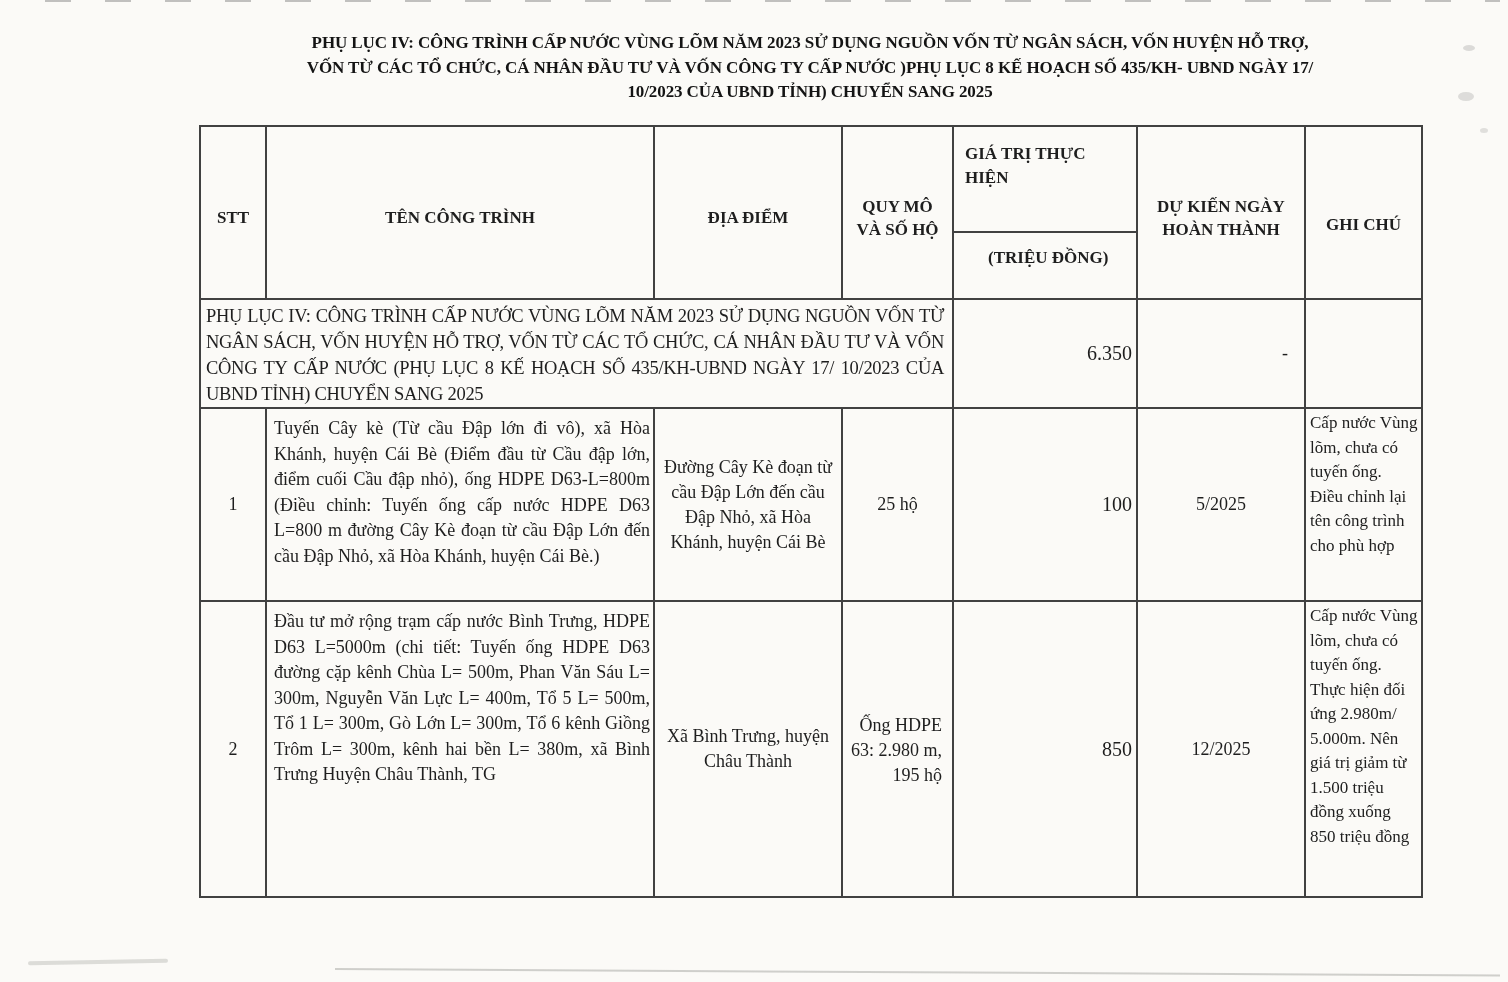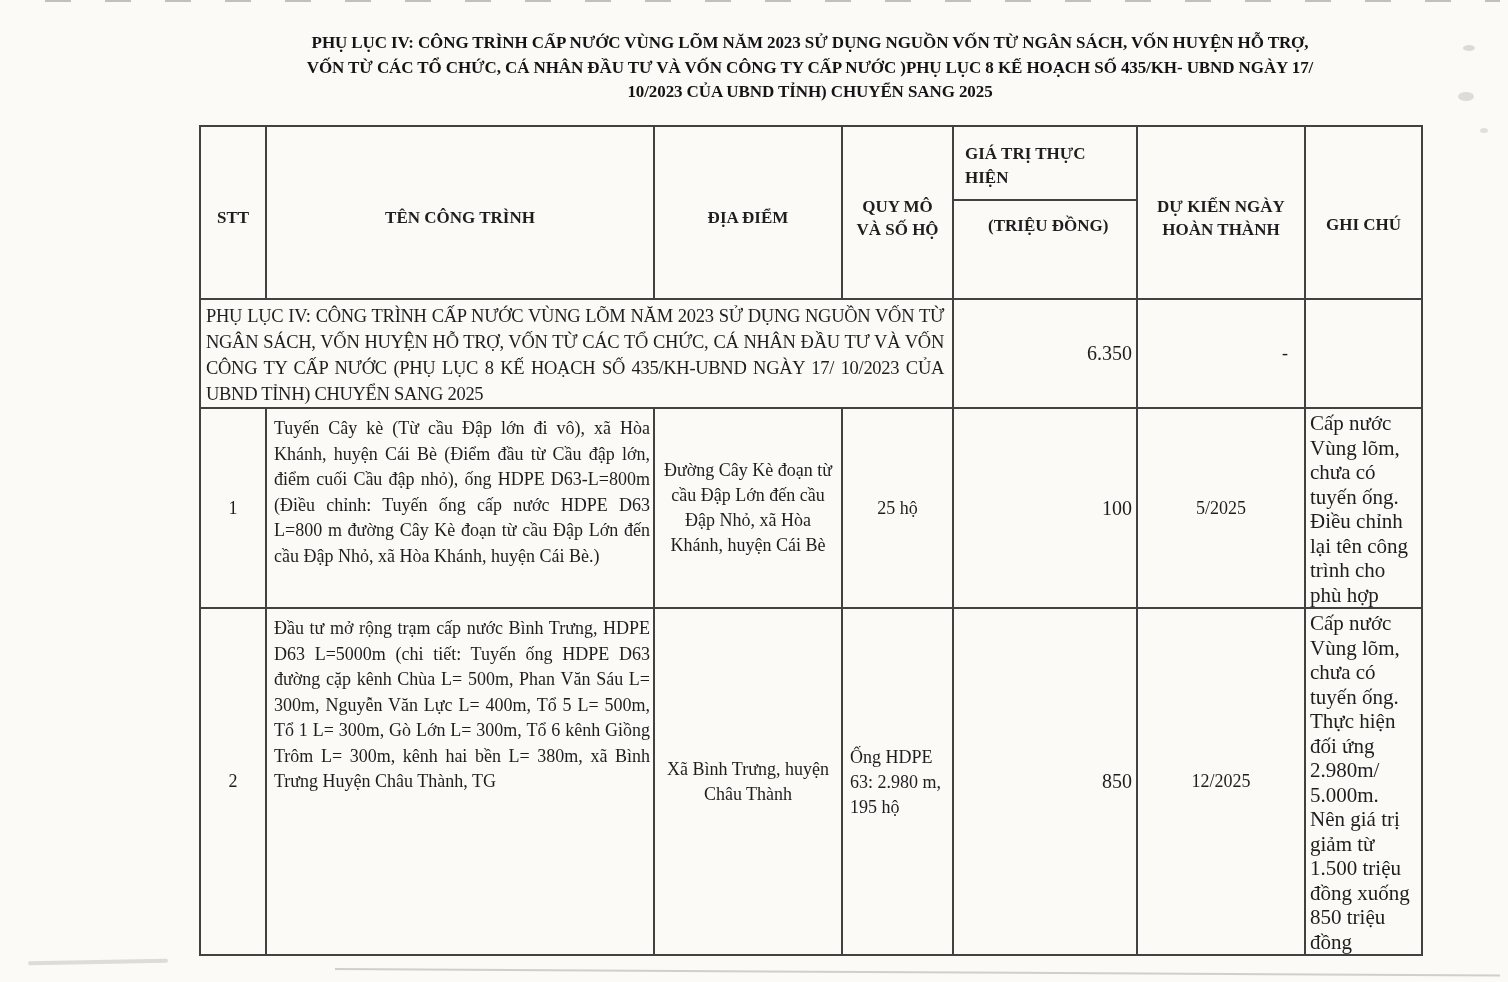"GIÁ TRỊ THỰC HIỆN" .giatri-top { height: 74px -> 106px }
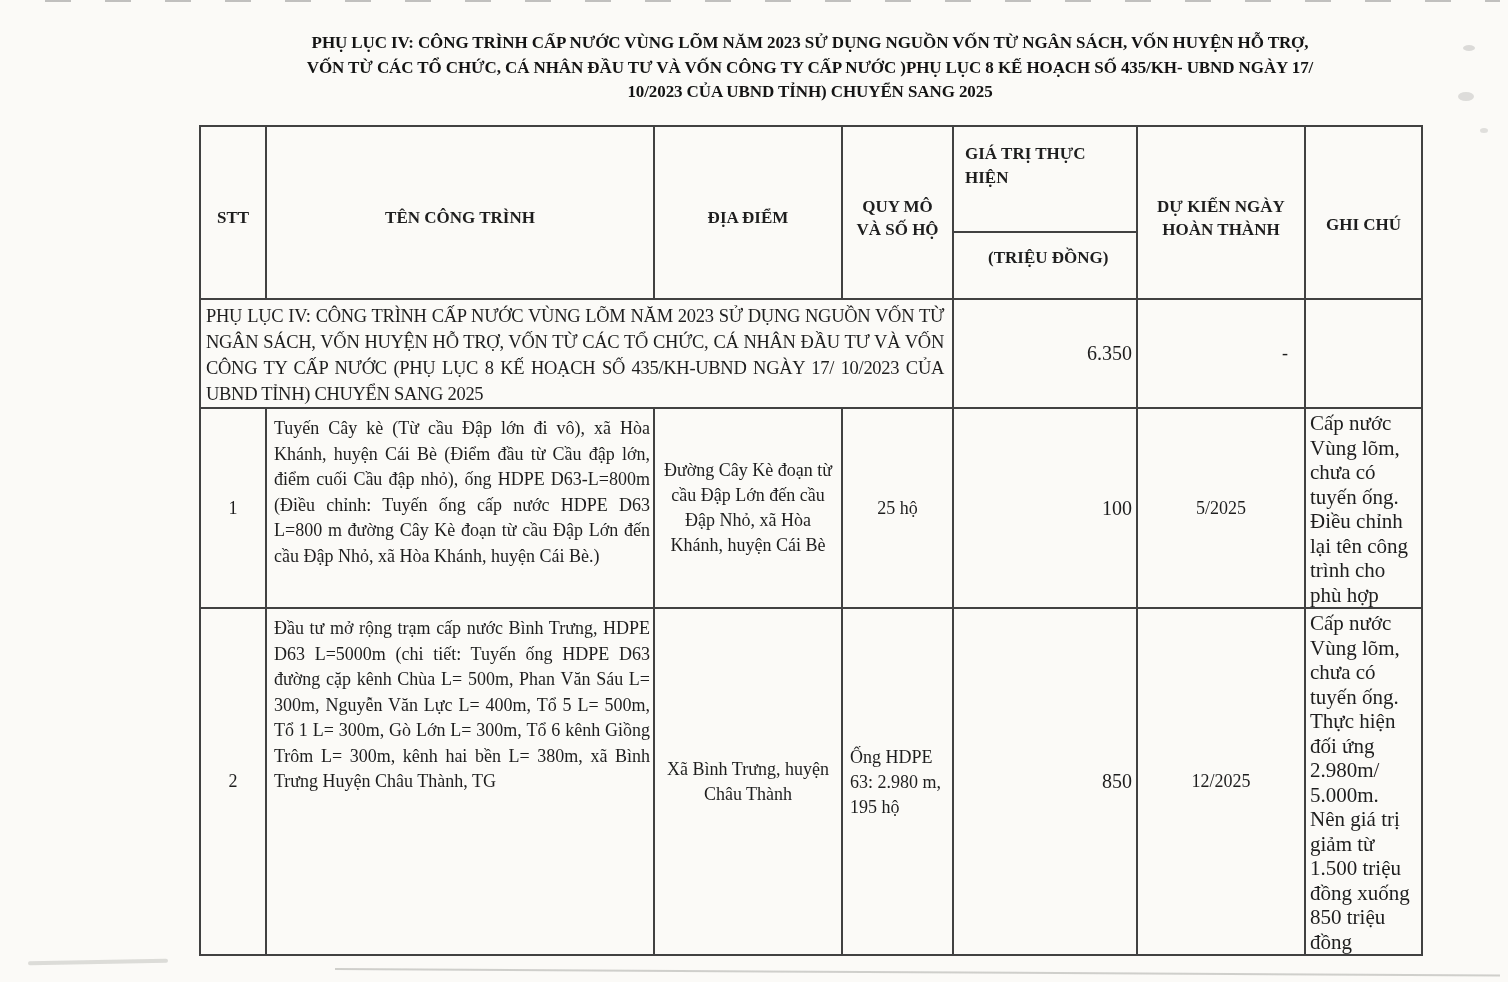"Cấp nước Vùng lõm, chưa" .note-cell { font-size: 21px -> 17px }
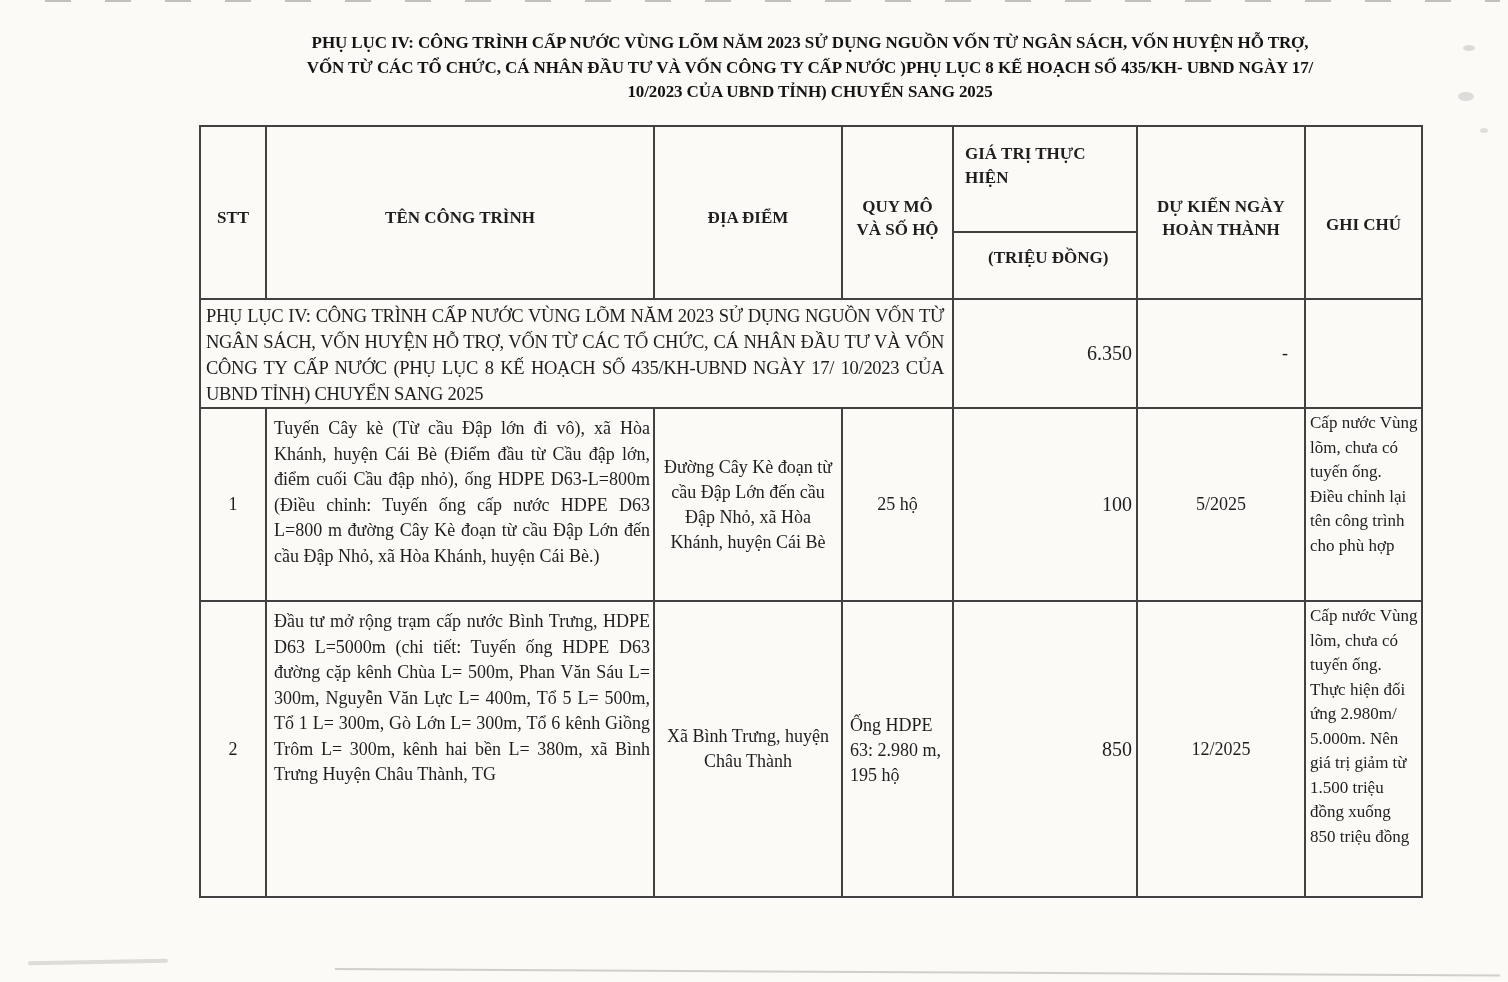"Ống HDPE 63: 2.980 m," .scale-left { text-align: left -> right }
